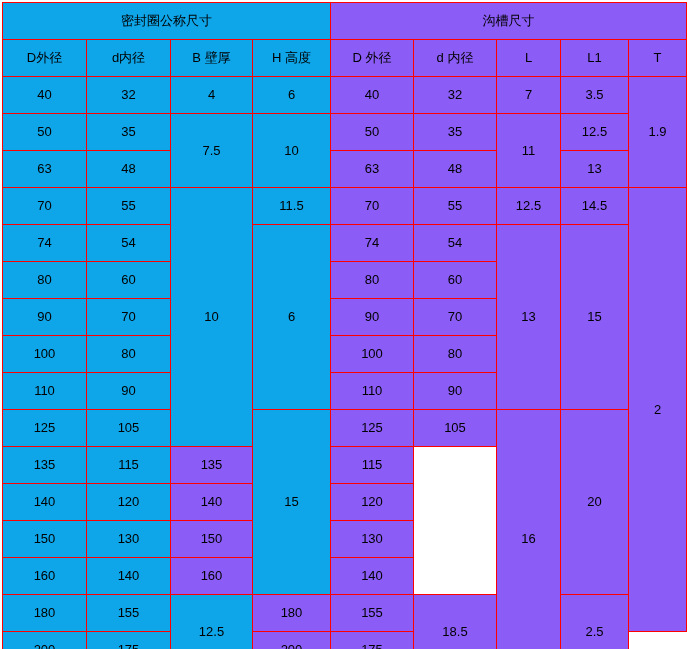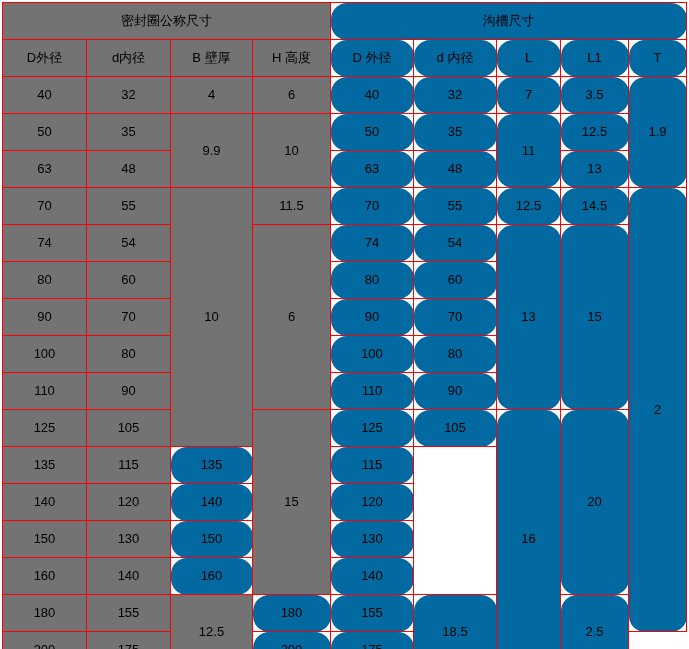"密封圈公称尺寸" td.yellow { background: #737373 -> #0ea5e9 }
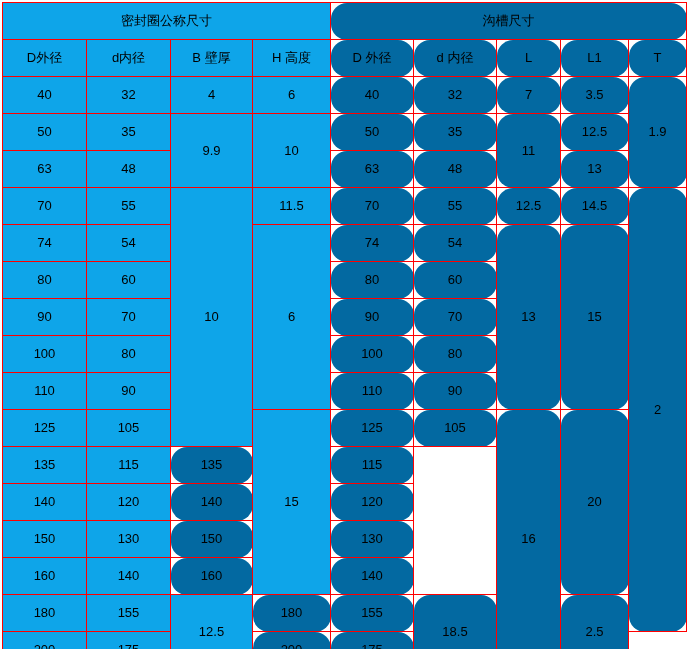"沟槽尺寸" td.green { background: #0369a1 -> #8b5cf6; border-radius: 16px -> none }
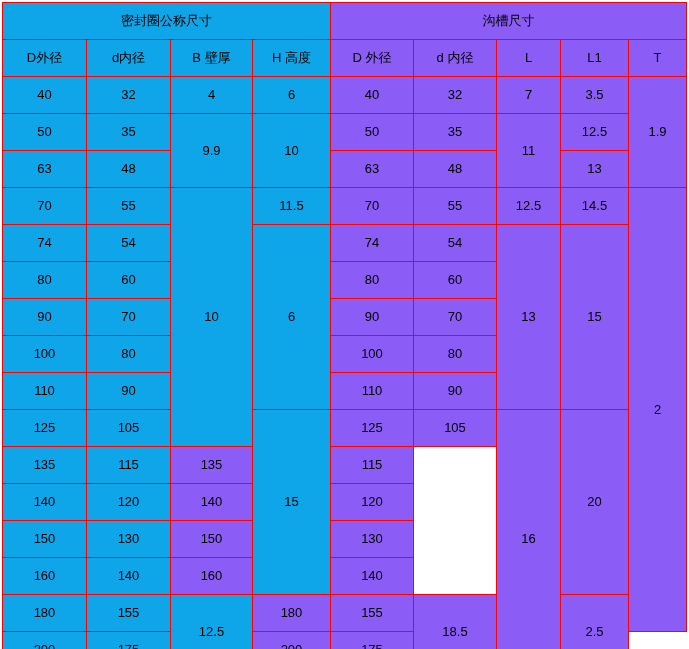"9.9" td.yellow { text: 9.9 -> 7.5 }
